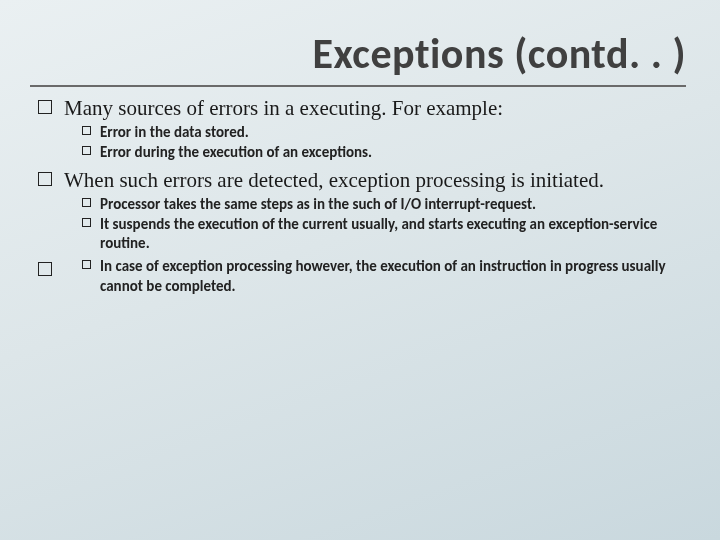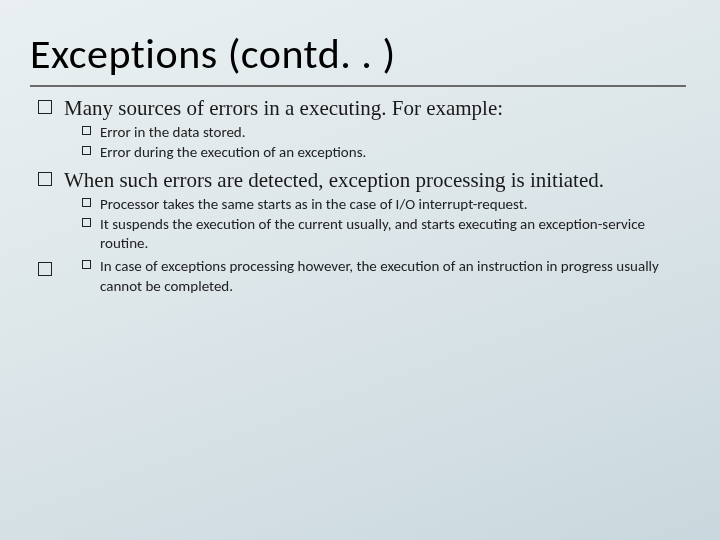"Exceptions (contd. . )" .title { color: #000000 -> #404040; font-weight: 400 -> 700; text-align: none -> right }
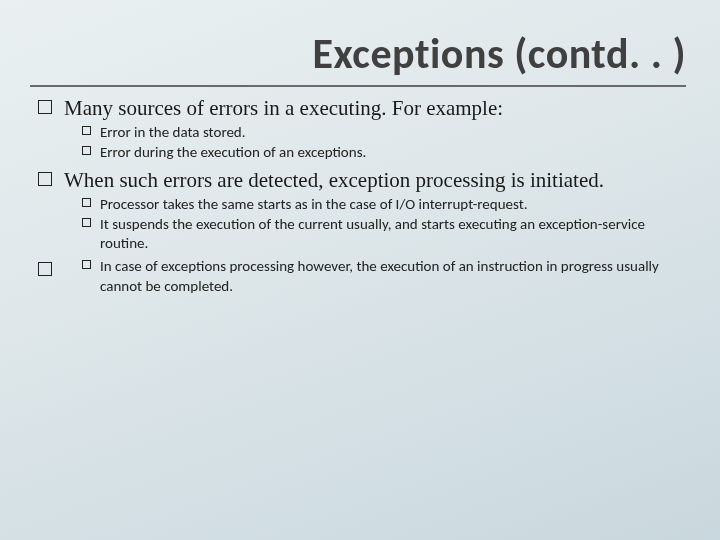"Error in the data stored." .lvl2 { font-weight: none -> bold }
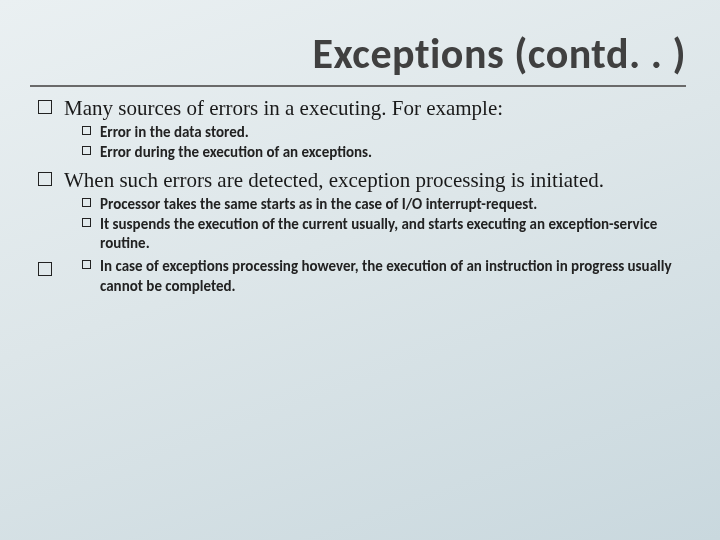"Processor takes the same starts" li { text: starts as in the case -> steps as in the such }
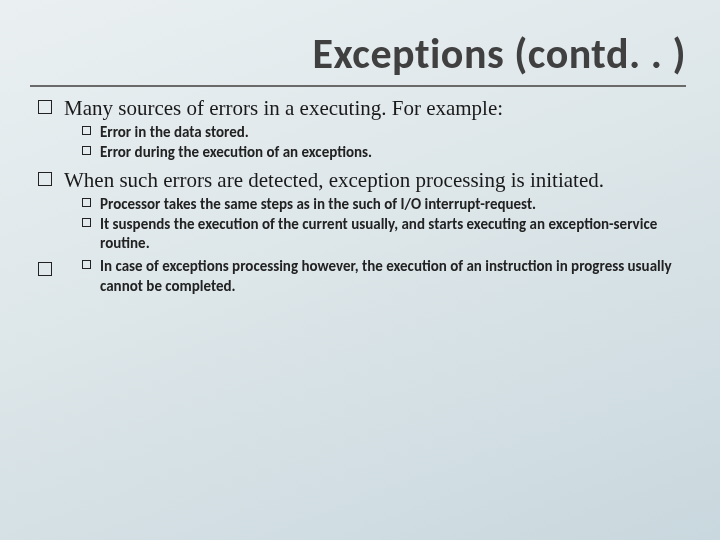"In case of exceptions processing" li { text: exceptions -> exception }
